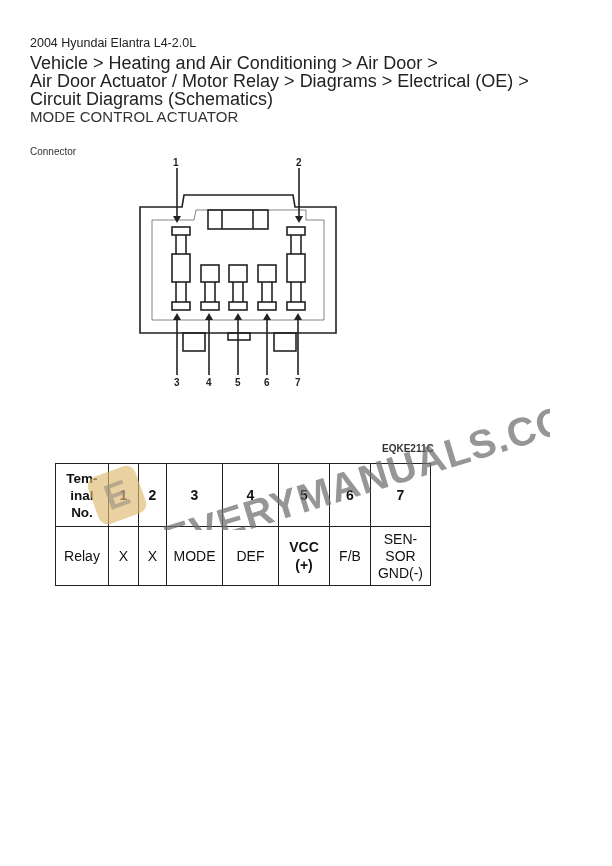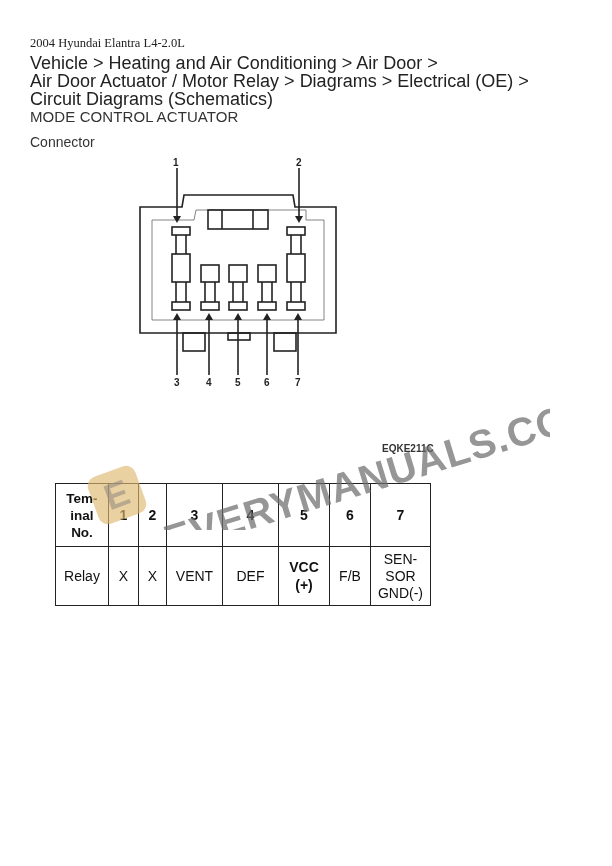"2004 Hyundai Elantra L4-2.0L" .vehicle { font-family: Liberation Serif, serif -> none }
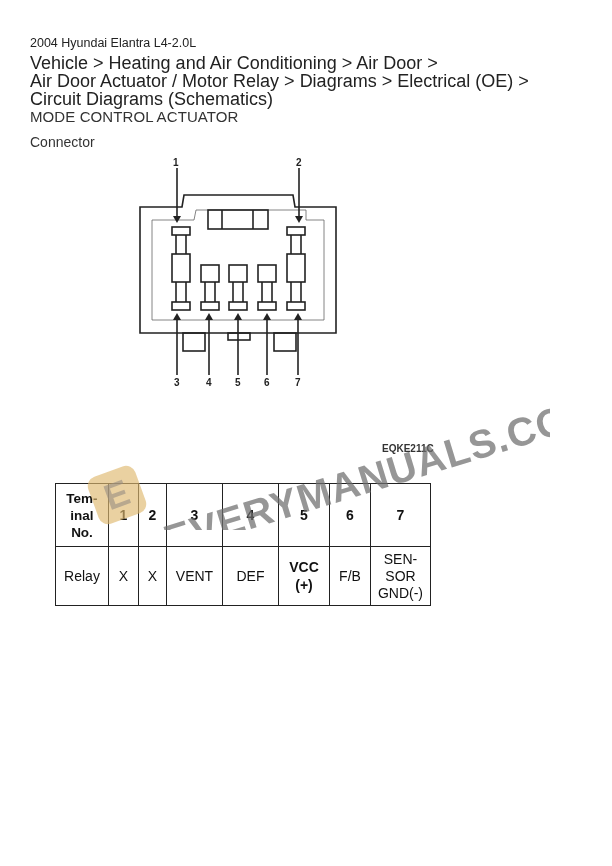"Connector" .caption { font-size: 14px -> 10px; top: 134px -> 146px }
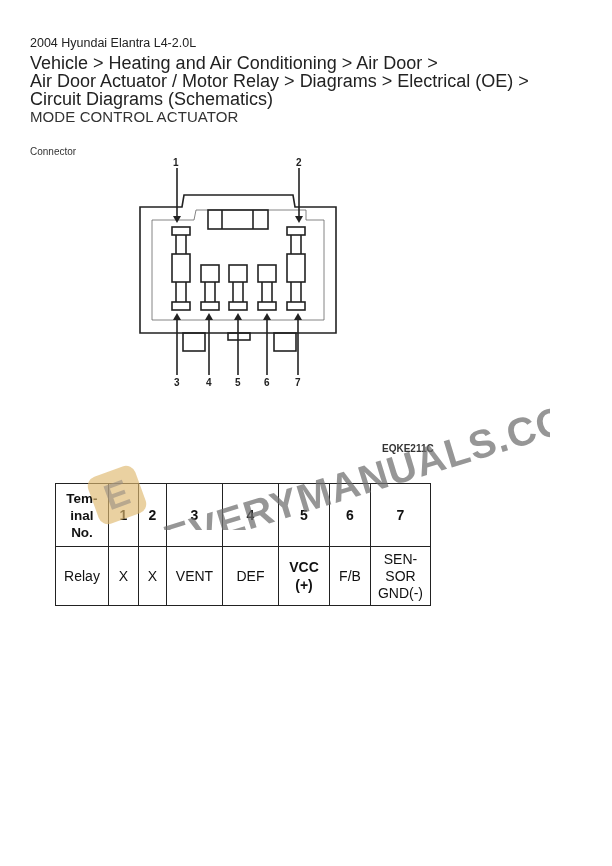"Tem-" table.pins { top: 483px -> 463px }
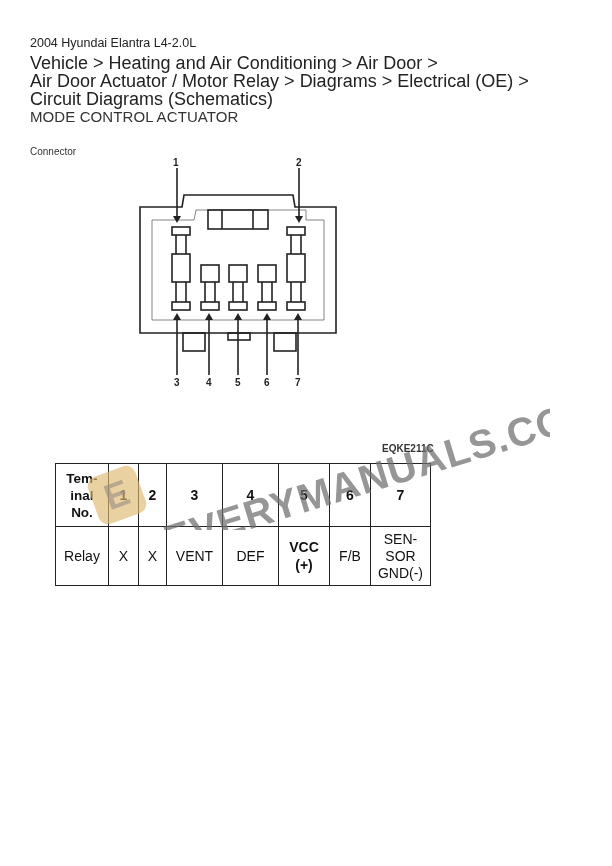"VENT" td { text: VENT -> MODE }
